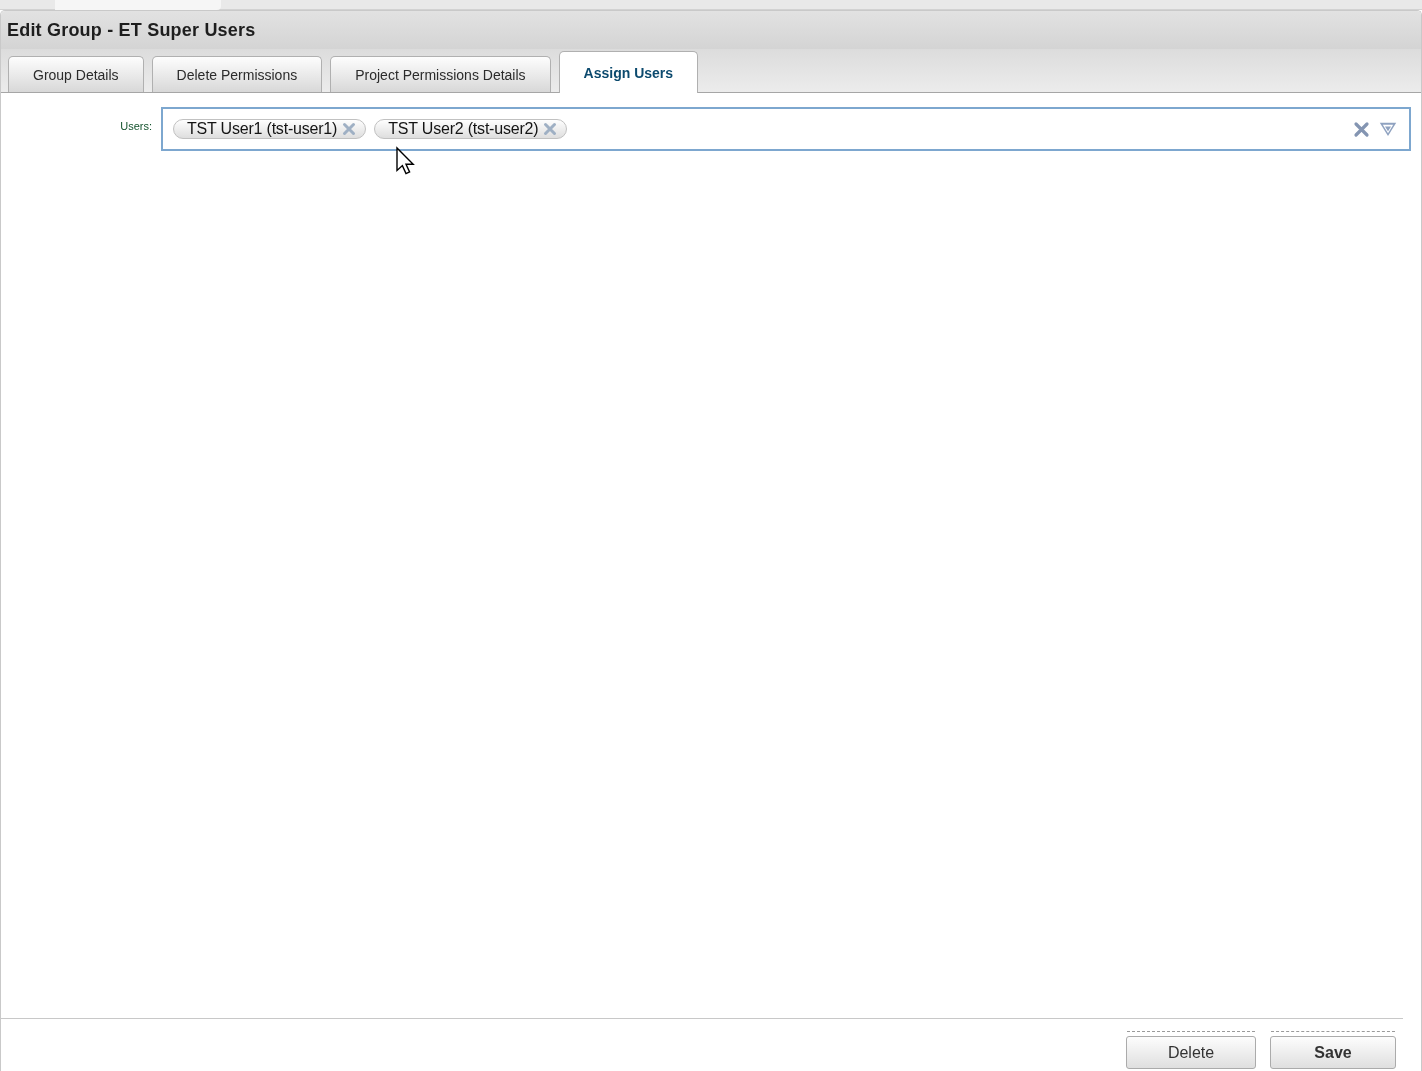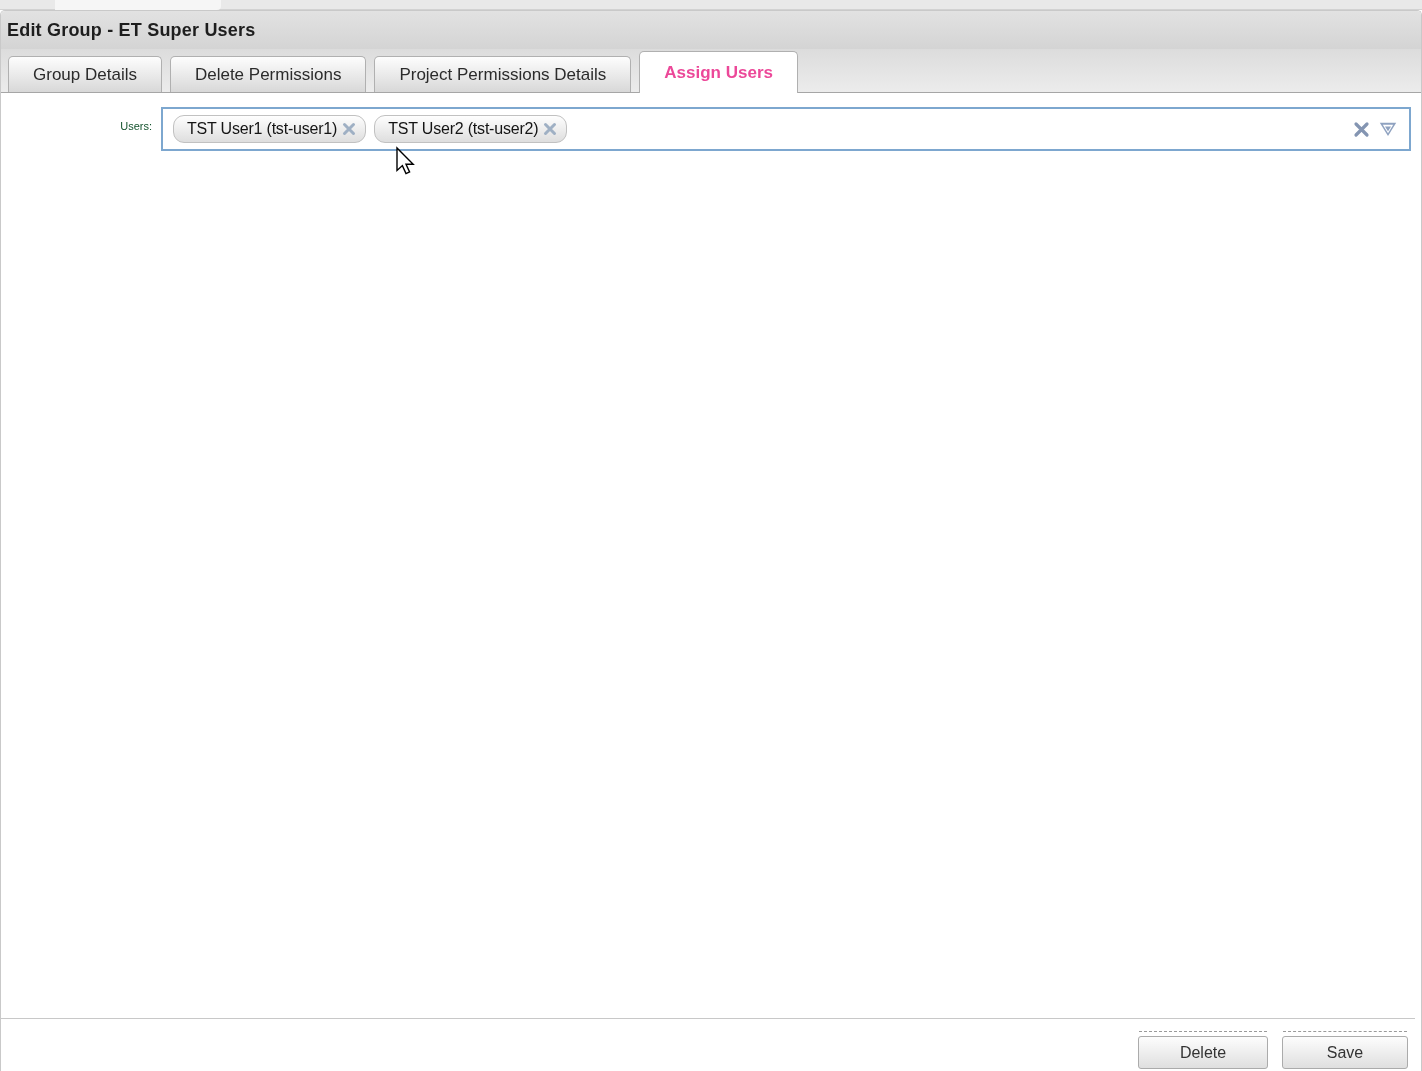"Group Details" .tab { font-size: 17px -> 14px }
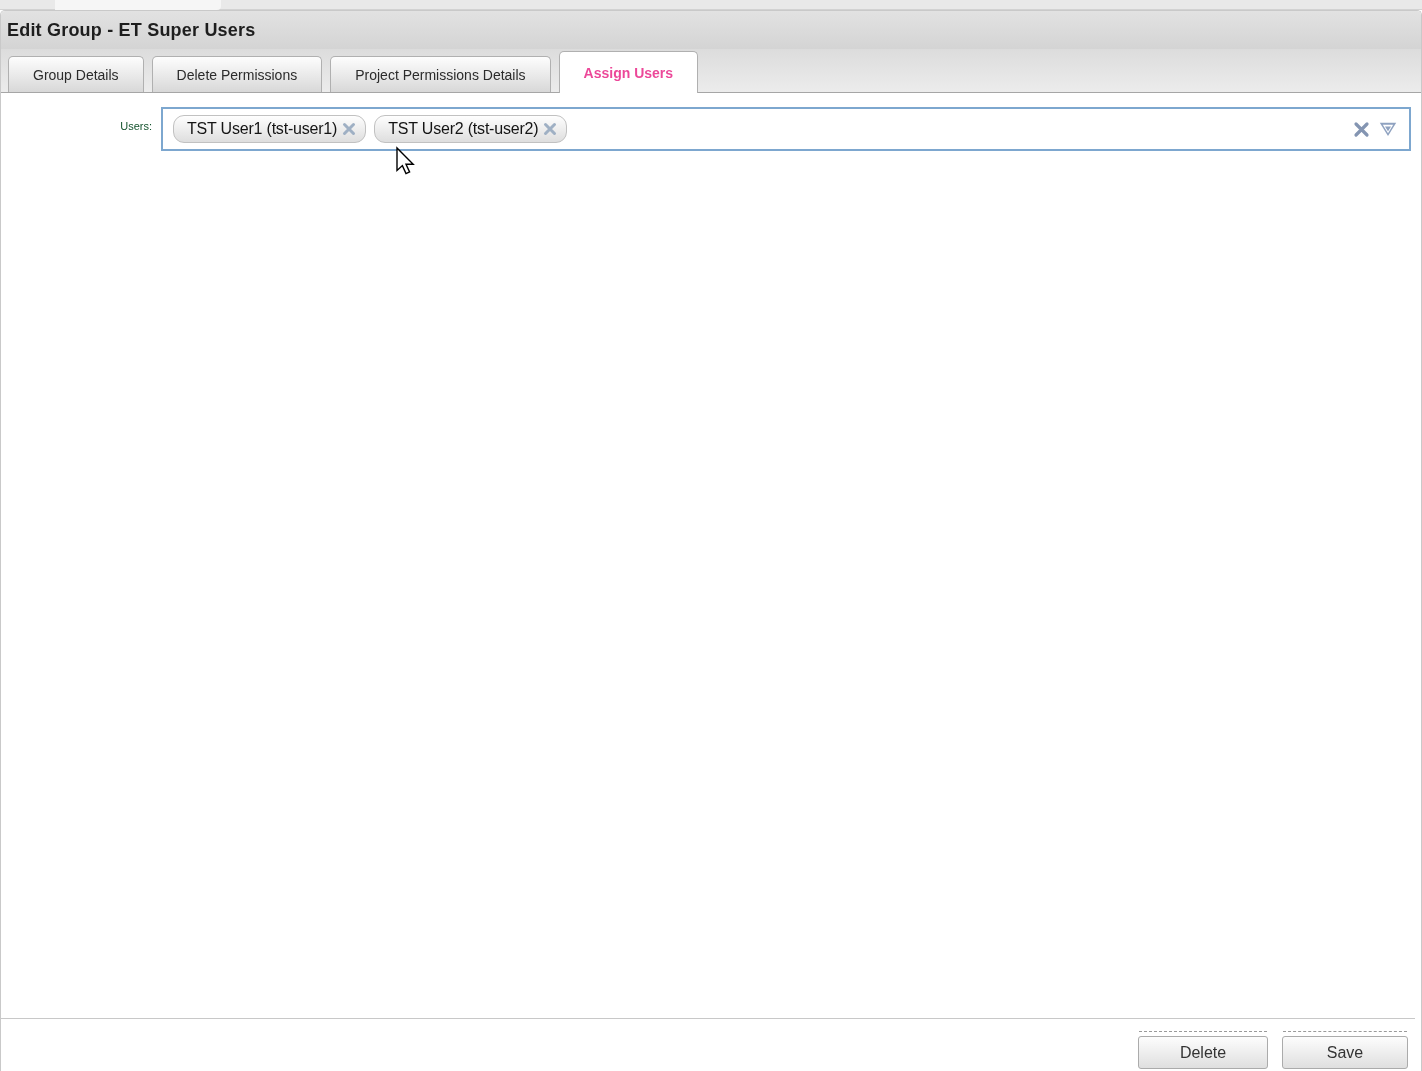"Assign Users" .tab.active { color: #ec4899 -> #0c4a6e }
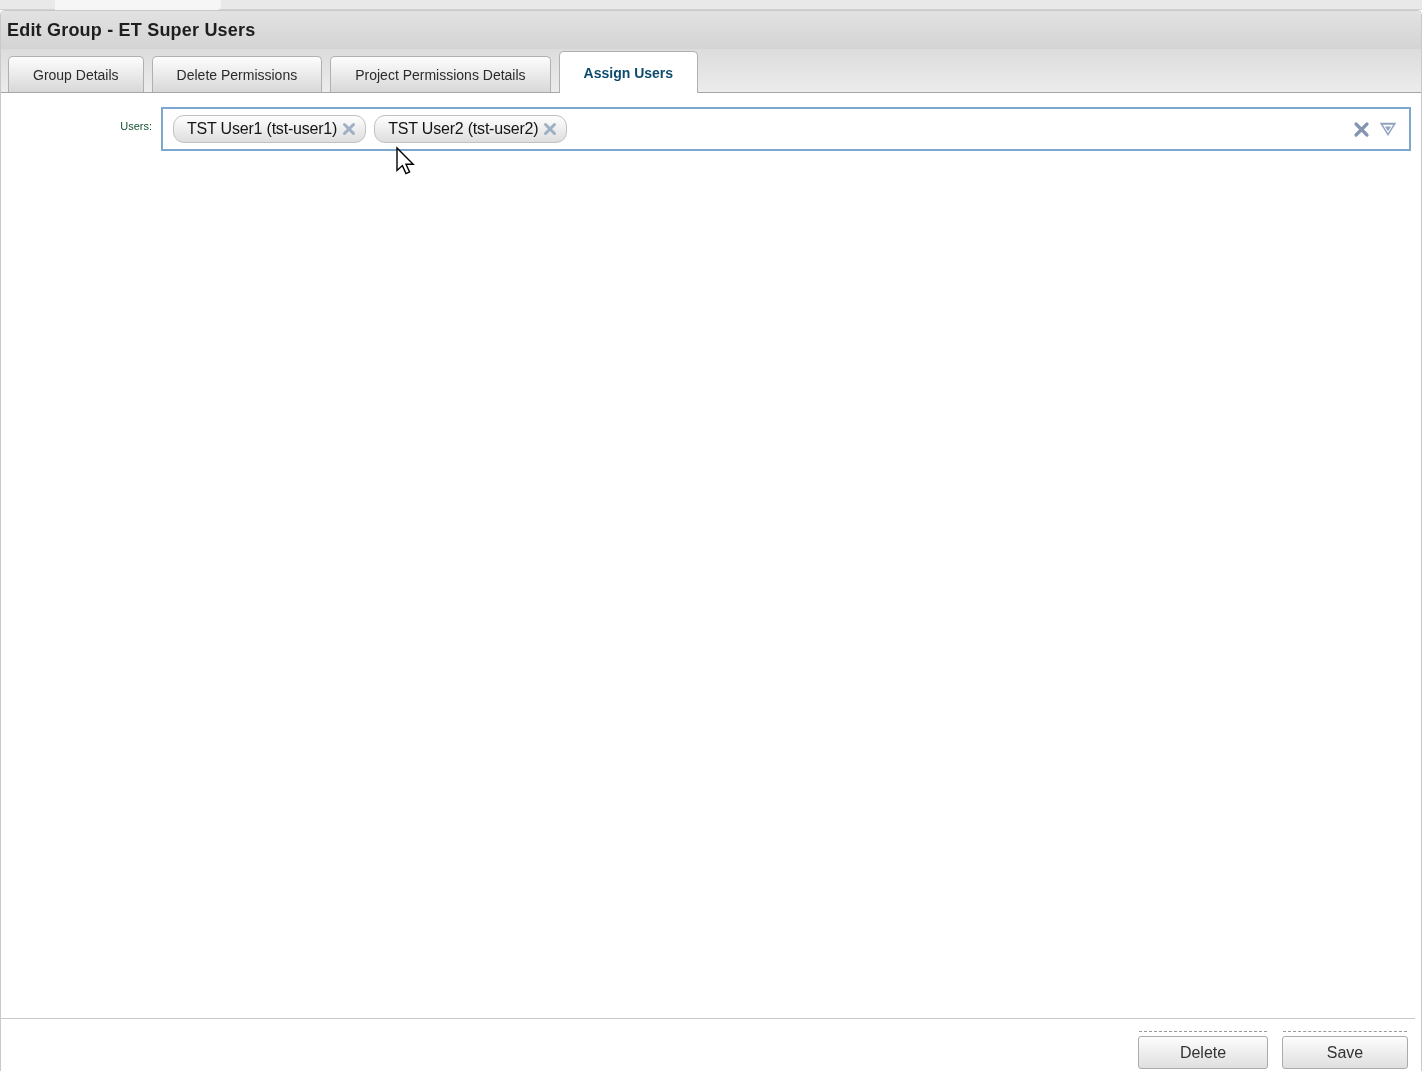"TST User1 (tst-user1)" .tag { height: 28px -> 20px }
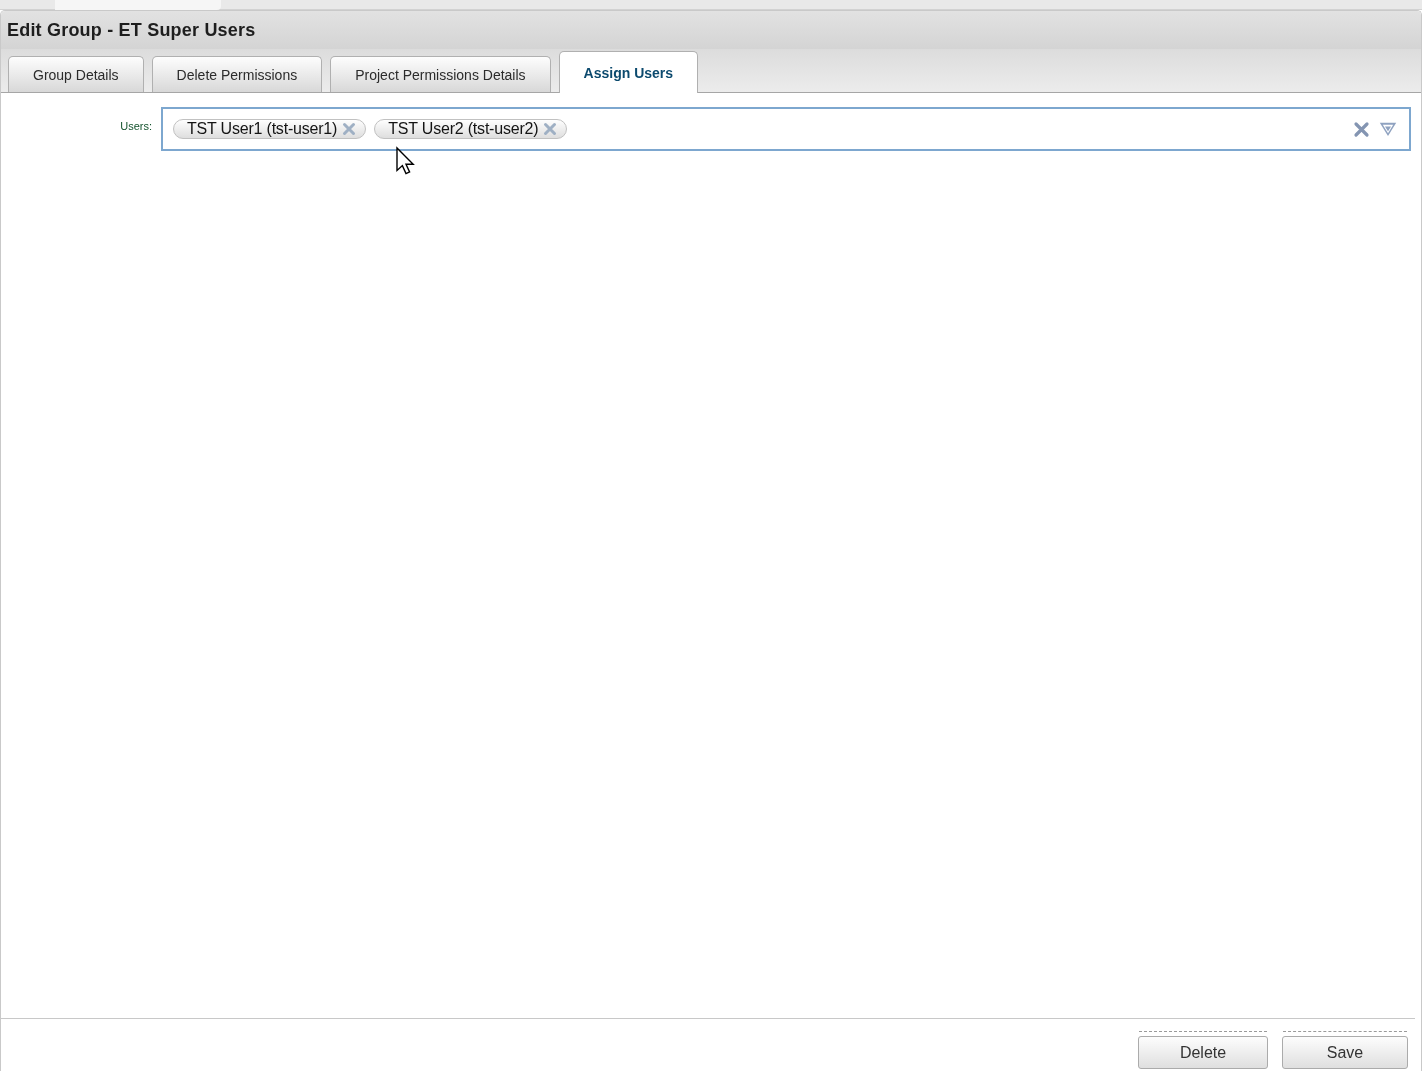"Delete" .footer { right: 6px -> 18px }
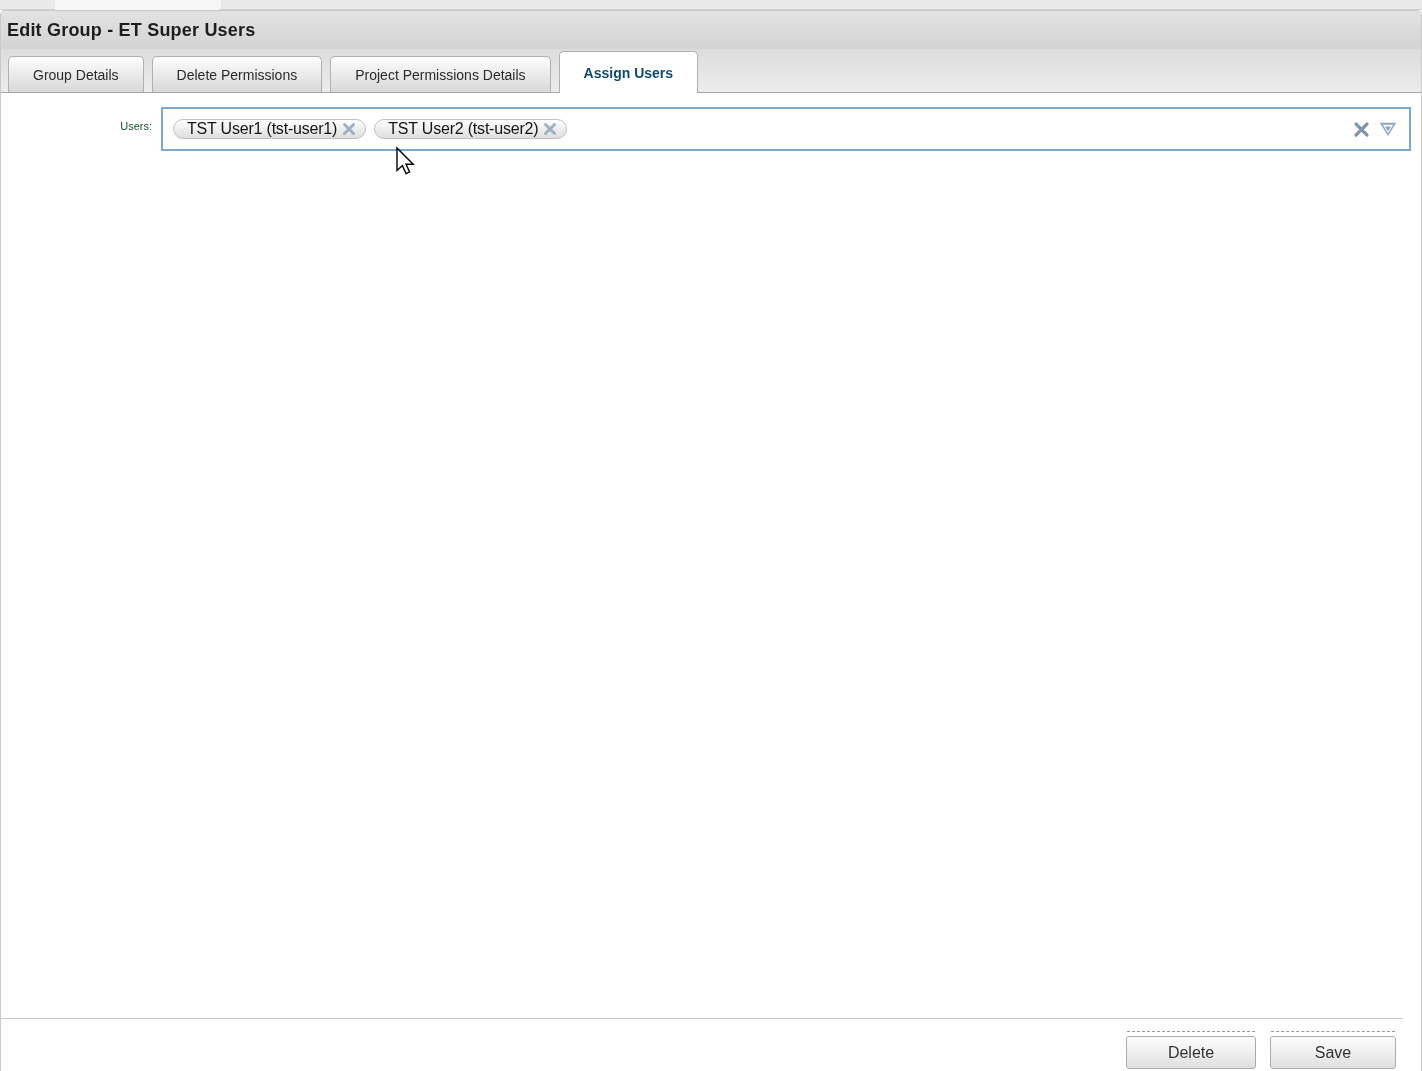"Save" .btn-save { font-weight: none -> bold }
